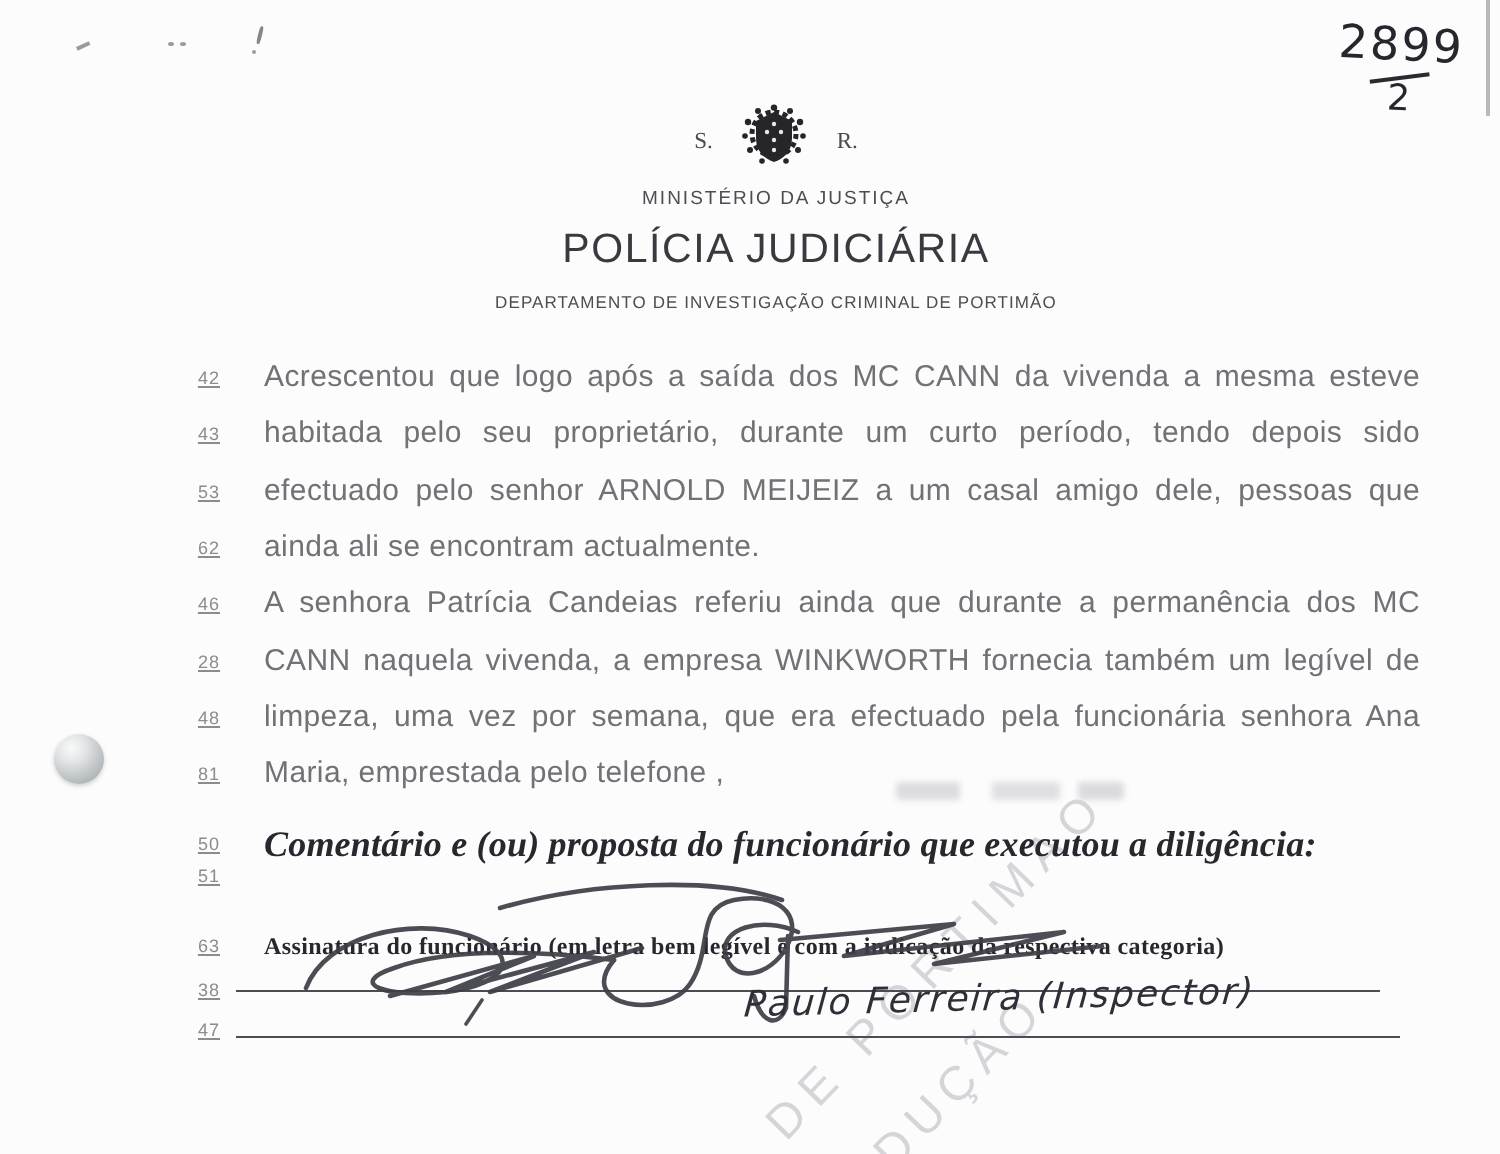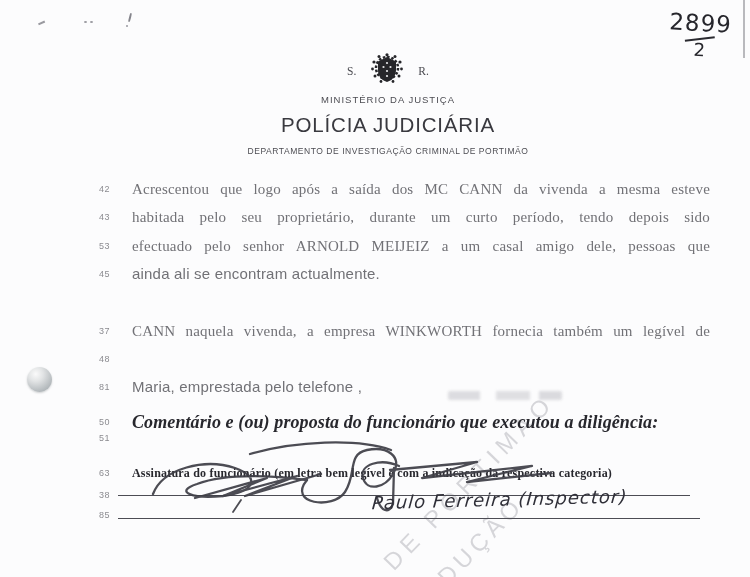"42" .lnum { text-decoration: none -> underline }
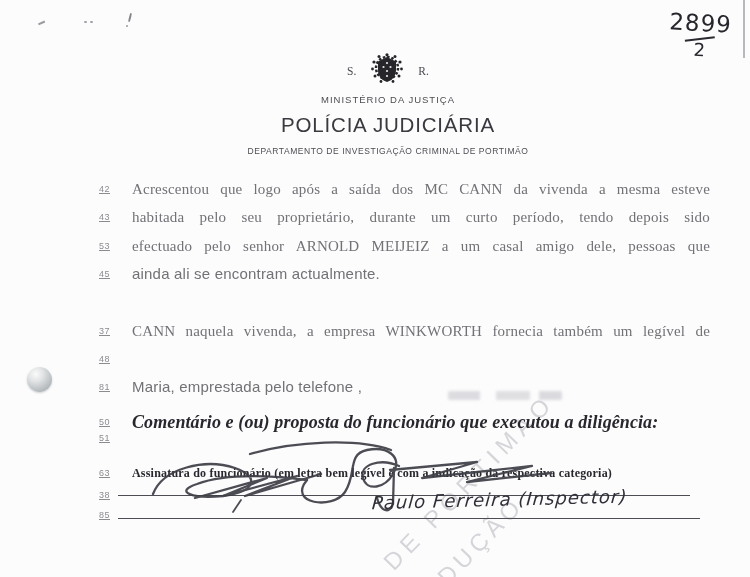"Acrescentou que logo após a" .jtext { font-family: Liberation Serif, serif -> none }
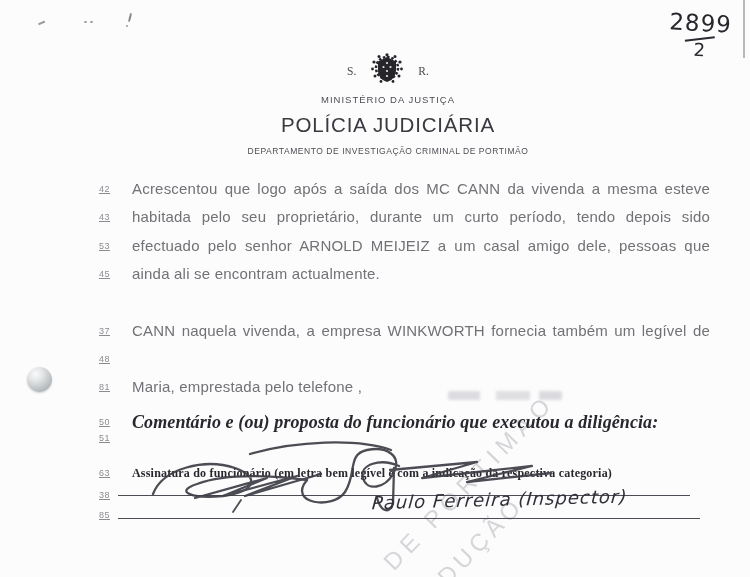"45" span.lnum { text: 45 -> 62 }
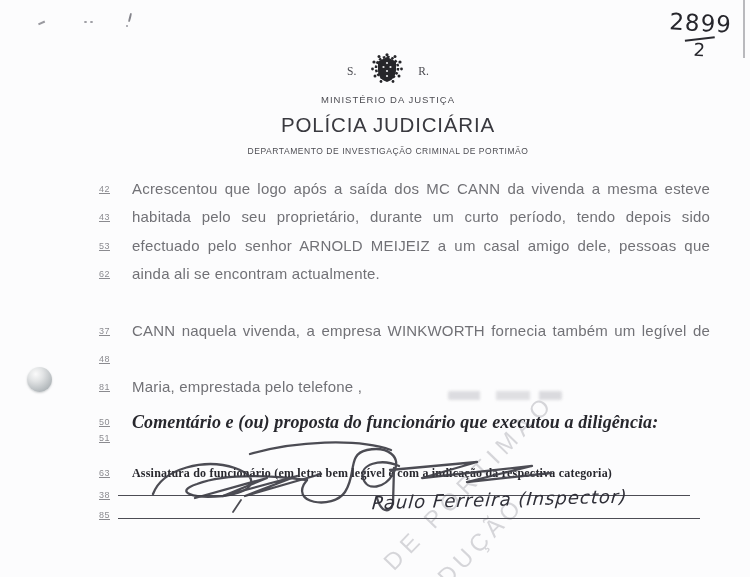"46" div.row { html: none -> <div> <span>46</span> <span>A senhora Patrícia Candeias referiu ainda que durante a permanência dos MC</span> </div> }
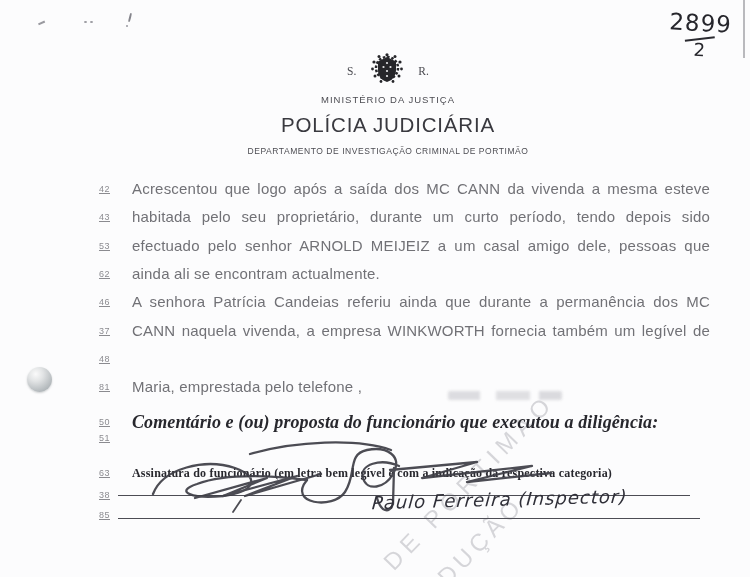"37" span.lnum { text: 37 -> 28 }
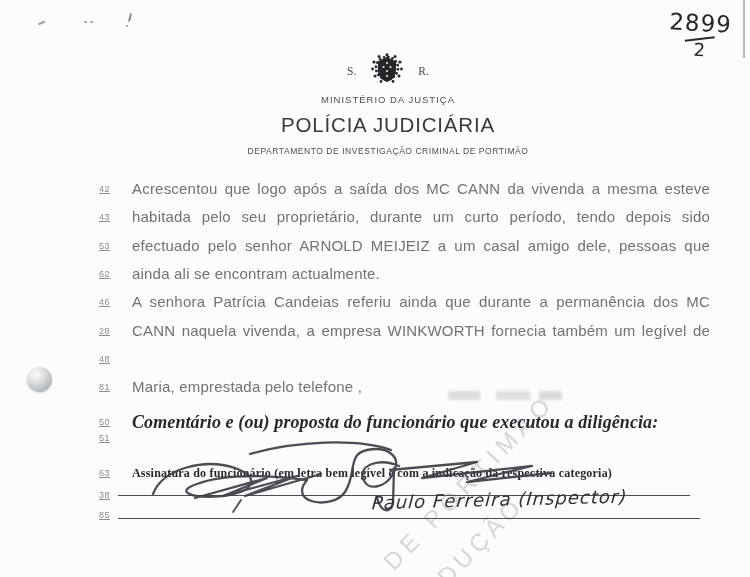"limpeza, uma vez por semana," span.ltext { html: none -> <span>limpeza, uma vez por semana, que era efectuado pela funcionária senhora Ana</span> }
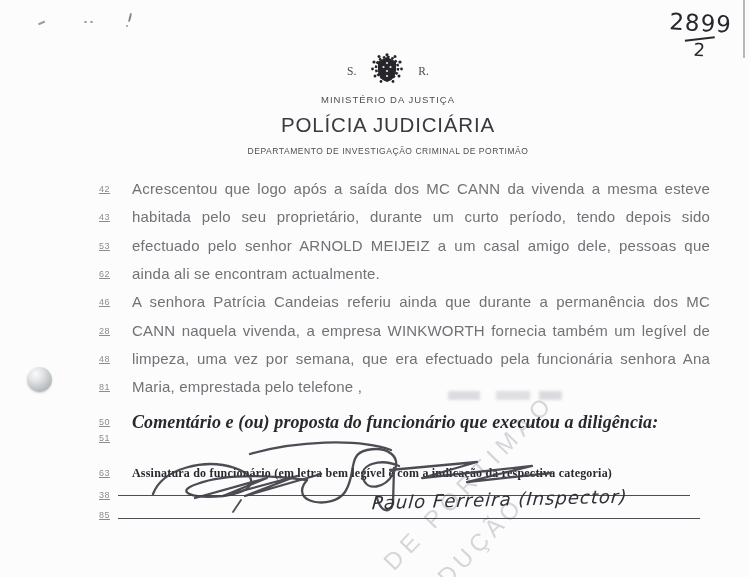"85" span.lnum { text: 85 -> 47 }
